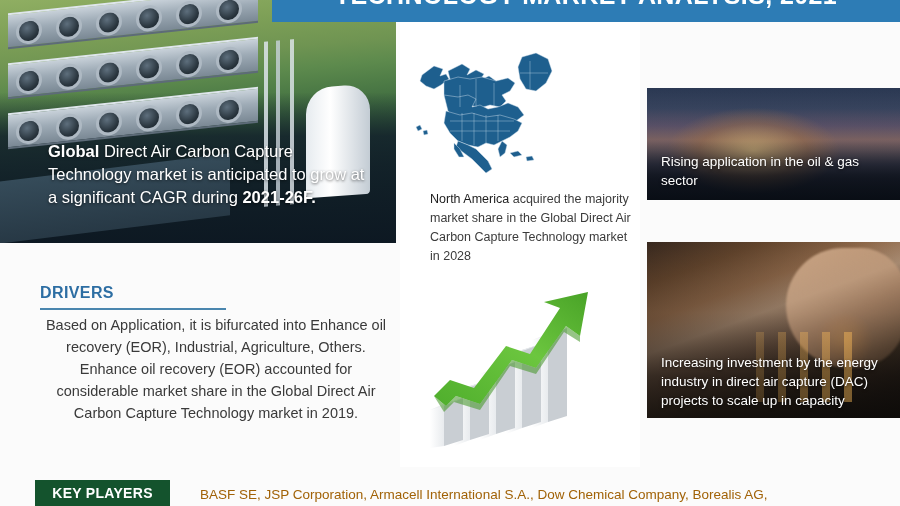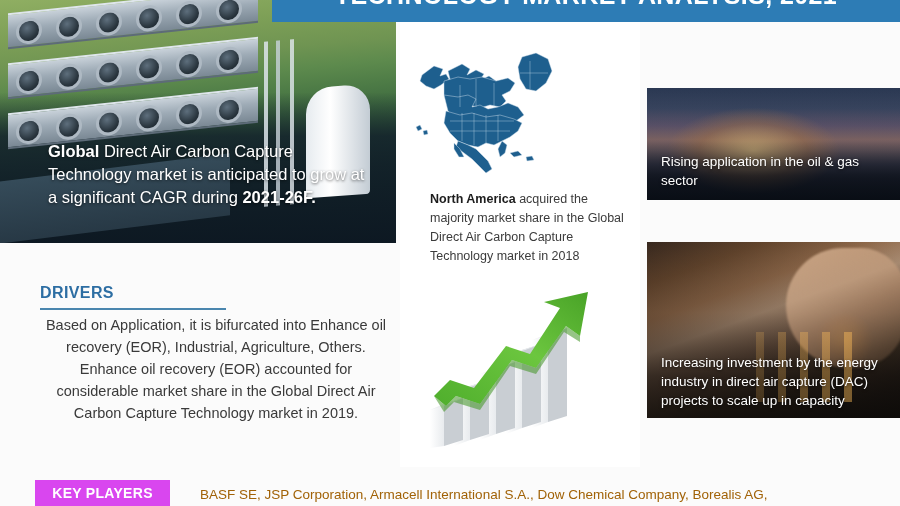"North America" #na-text b { font-weight: bold -> normal }
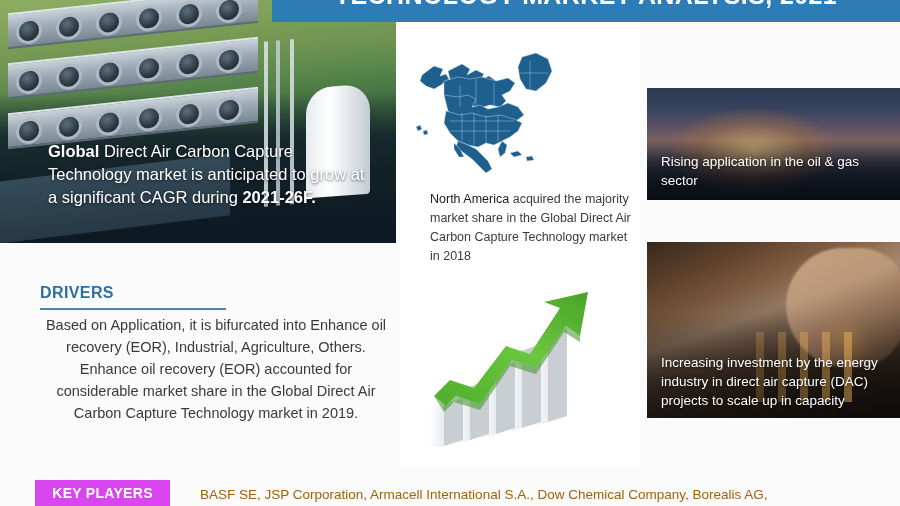"acquired the majority market share" span { text: 2018 -> 2028 }
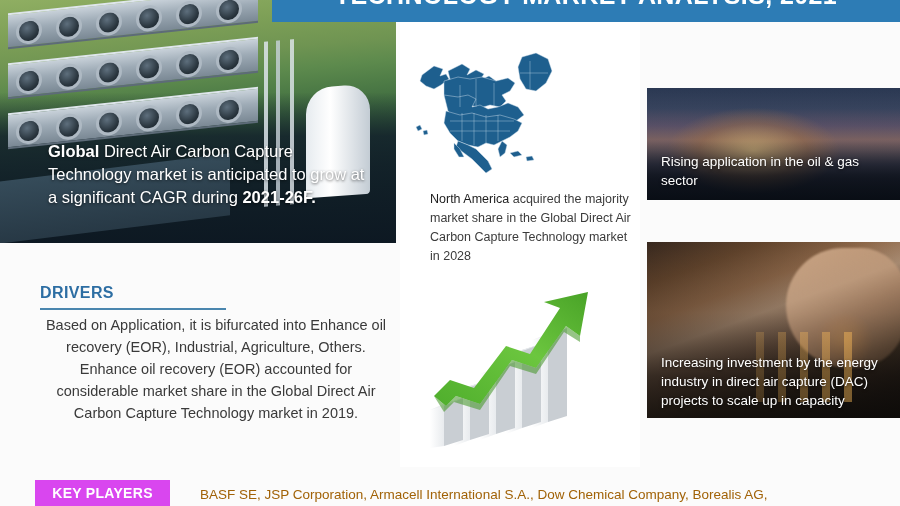"KEY PLAYERS" #kp-badge { background: #d946ef -> #14532d }
